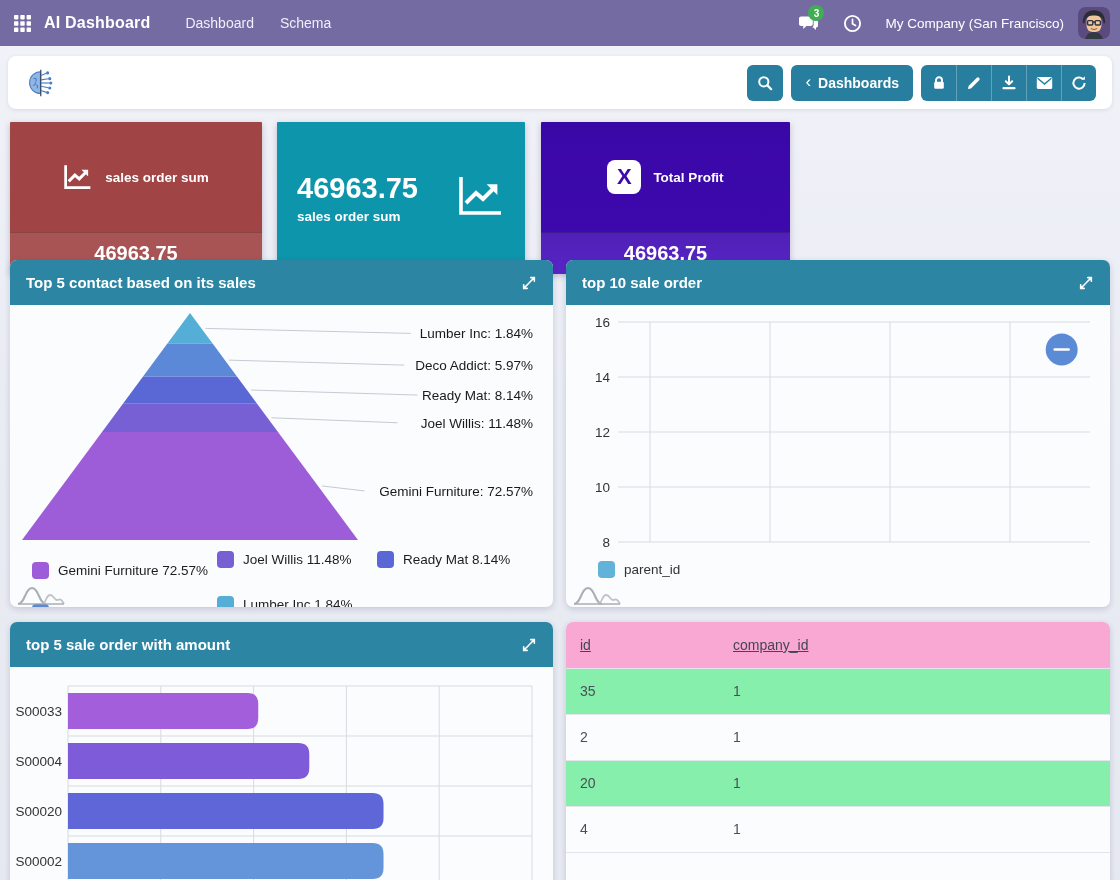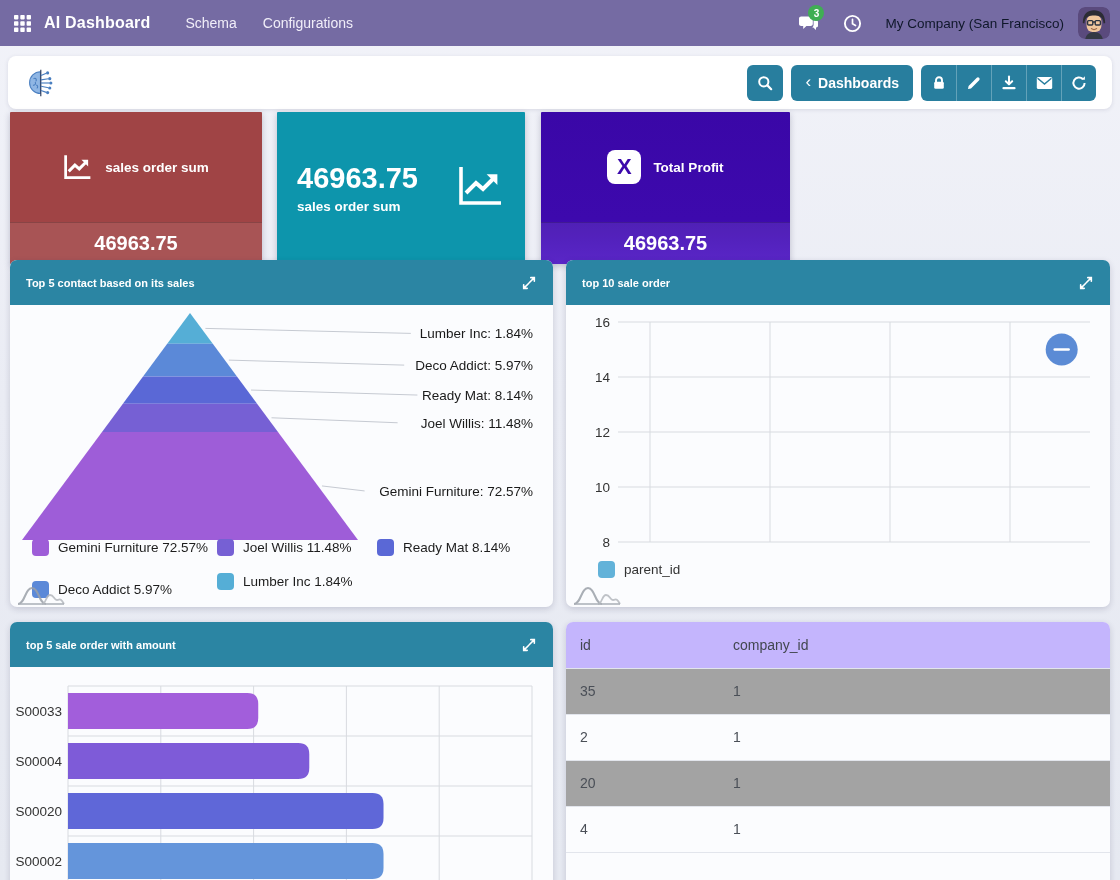"Dashboard" div.nav-item { html: none -> <div>Dashboard</div> }
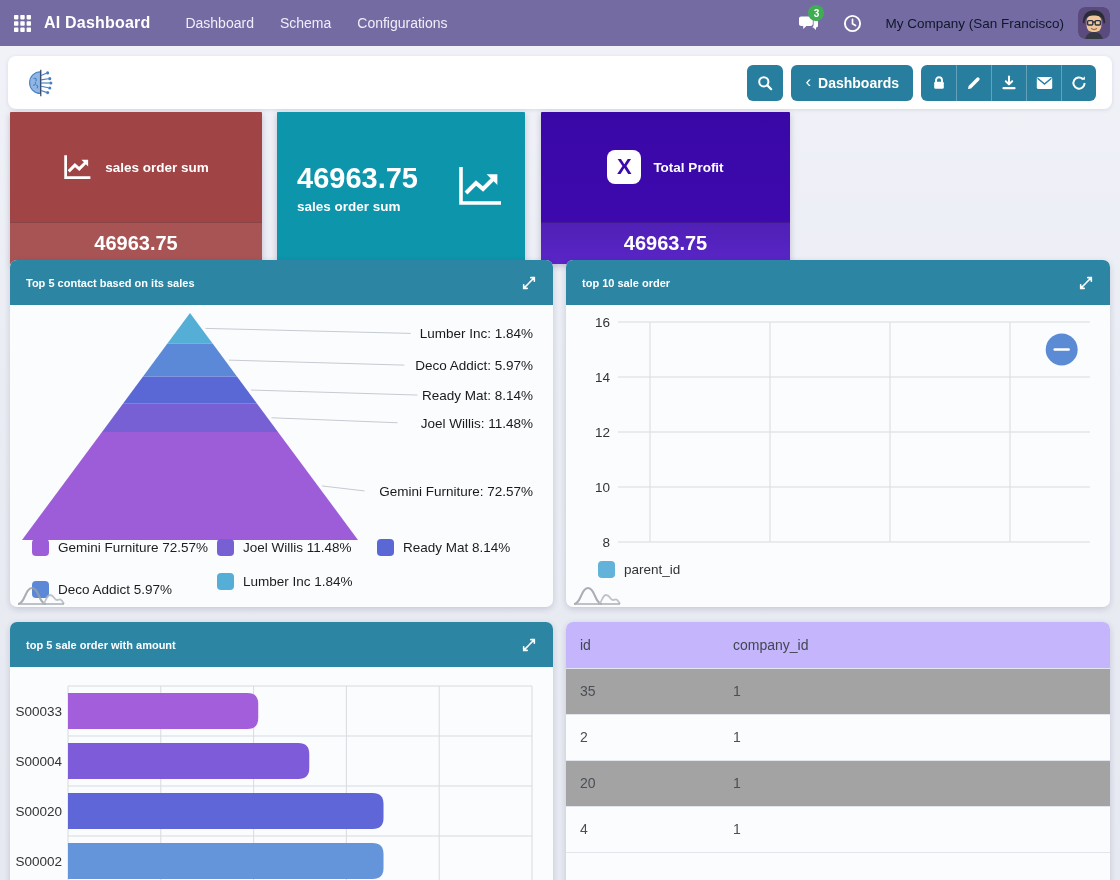"Configurations" div.nav-item { html: <div>Configurations</div> -> none }
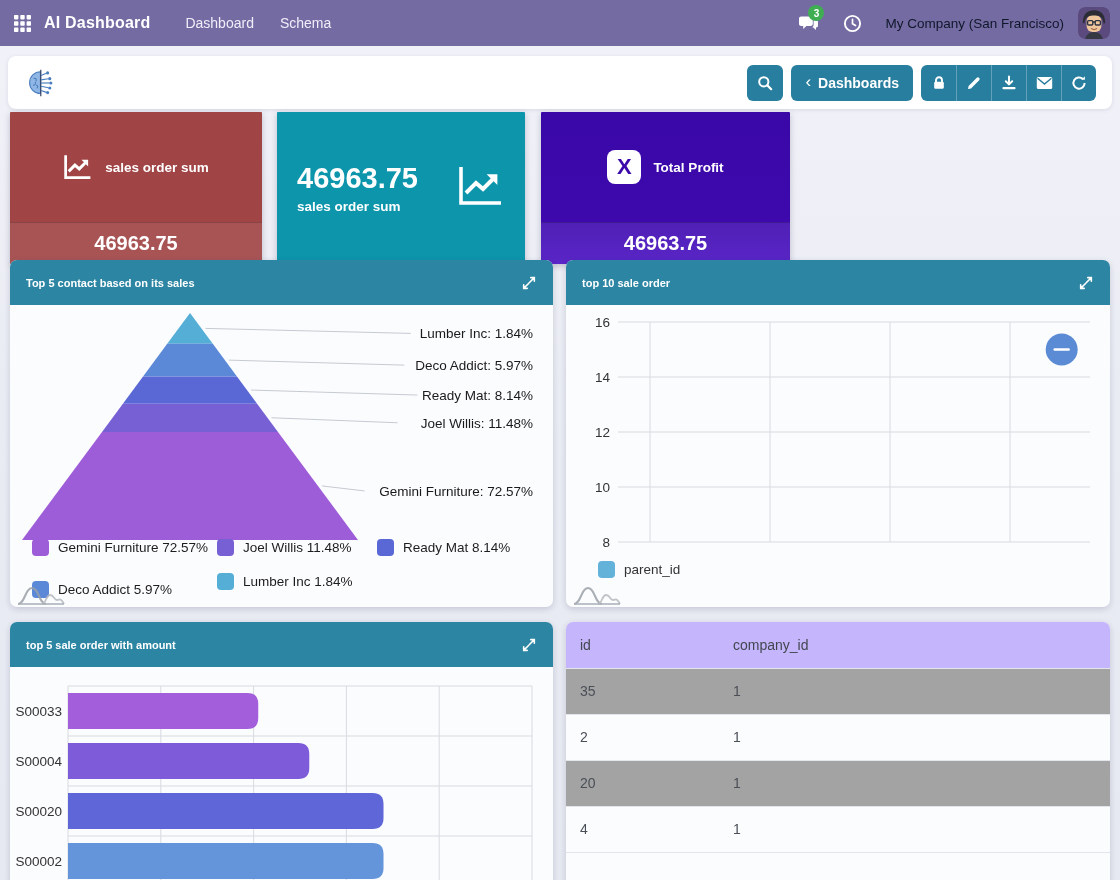"My Company (San Francisco)" .company { color: #0f172a -> #ffffff }
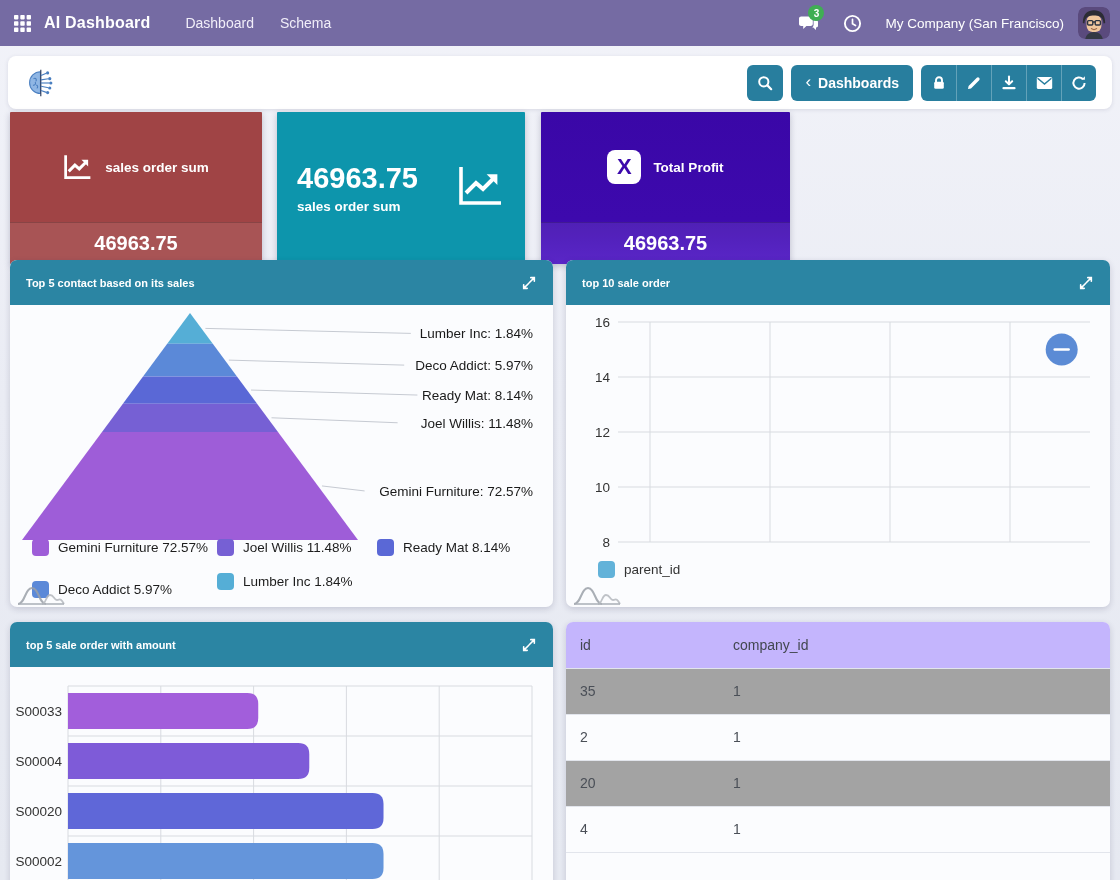"sales order sum" .kpi { top: 112px -> 122px }
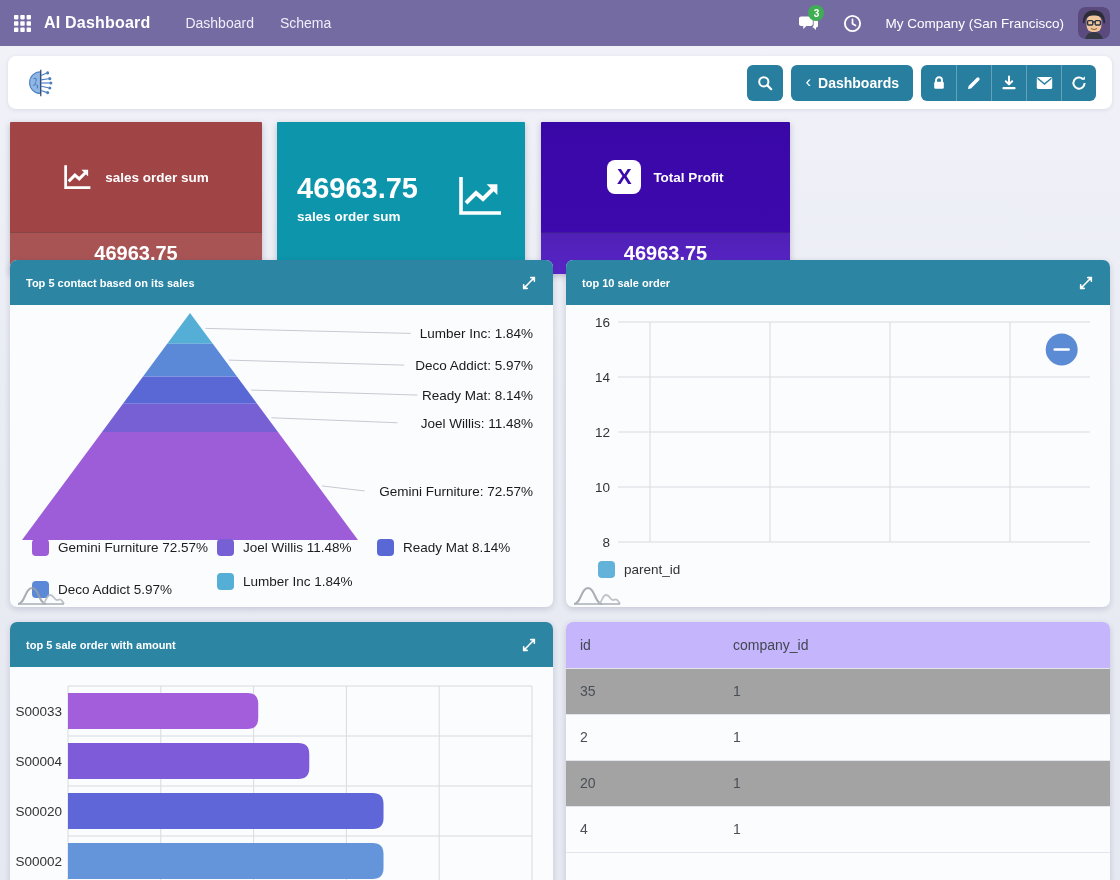"Top 5 contact based on" .panel-header { font-size: 11px -> 15px }
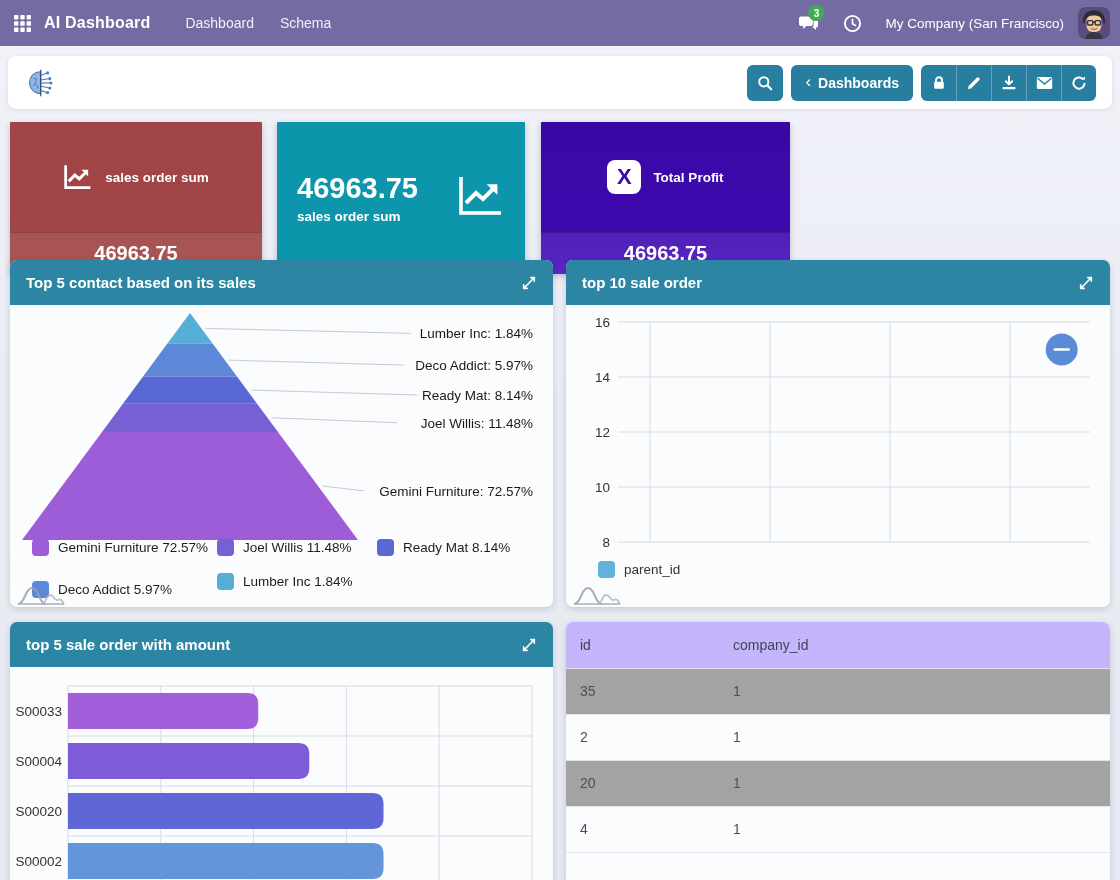"Gemini Furniture 72.57%" div.legend-item { margin-top: none -> 23px }
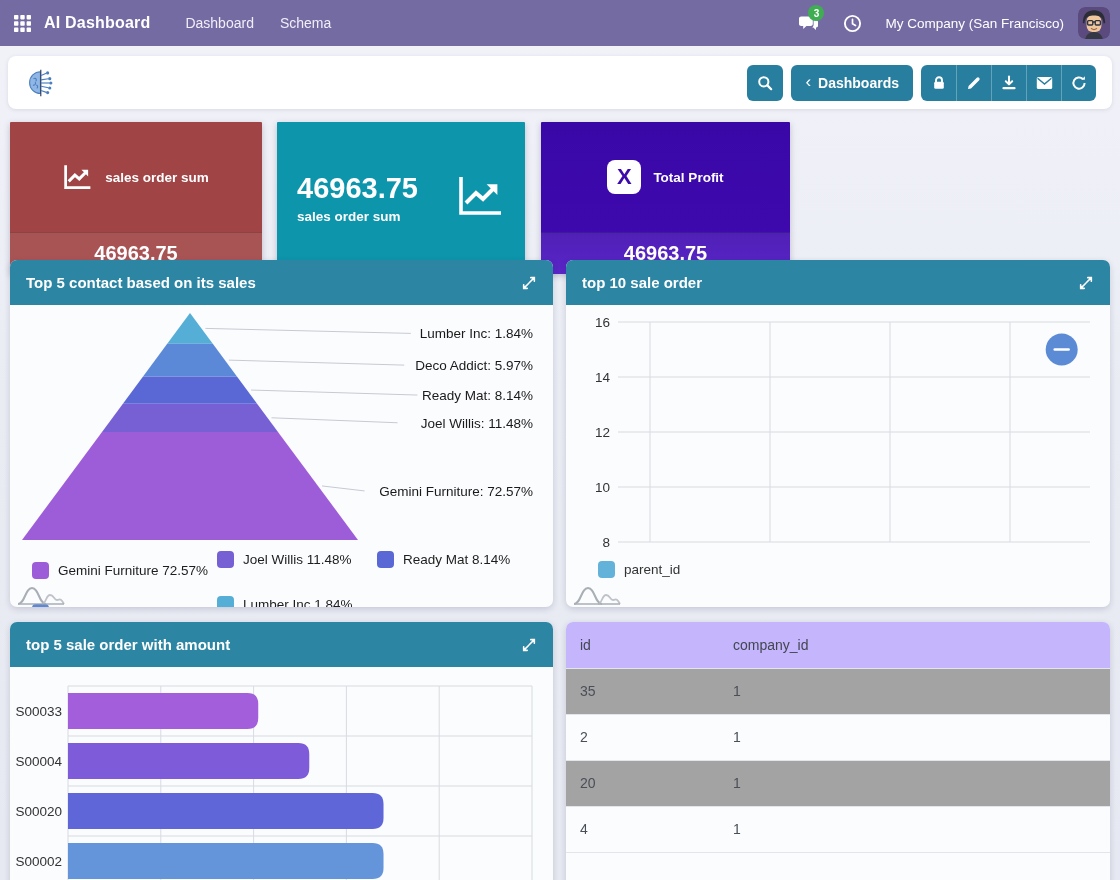"id" table.sales th { background: #c4b5fd -> #f9a8d4; text-decoration: none -> underline }
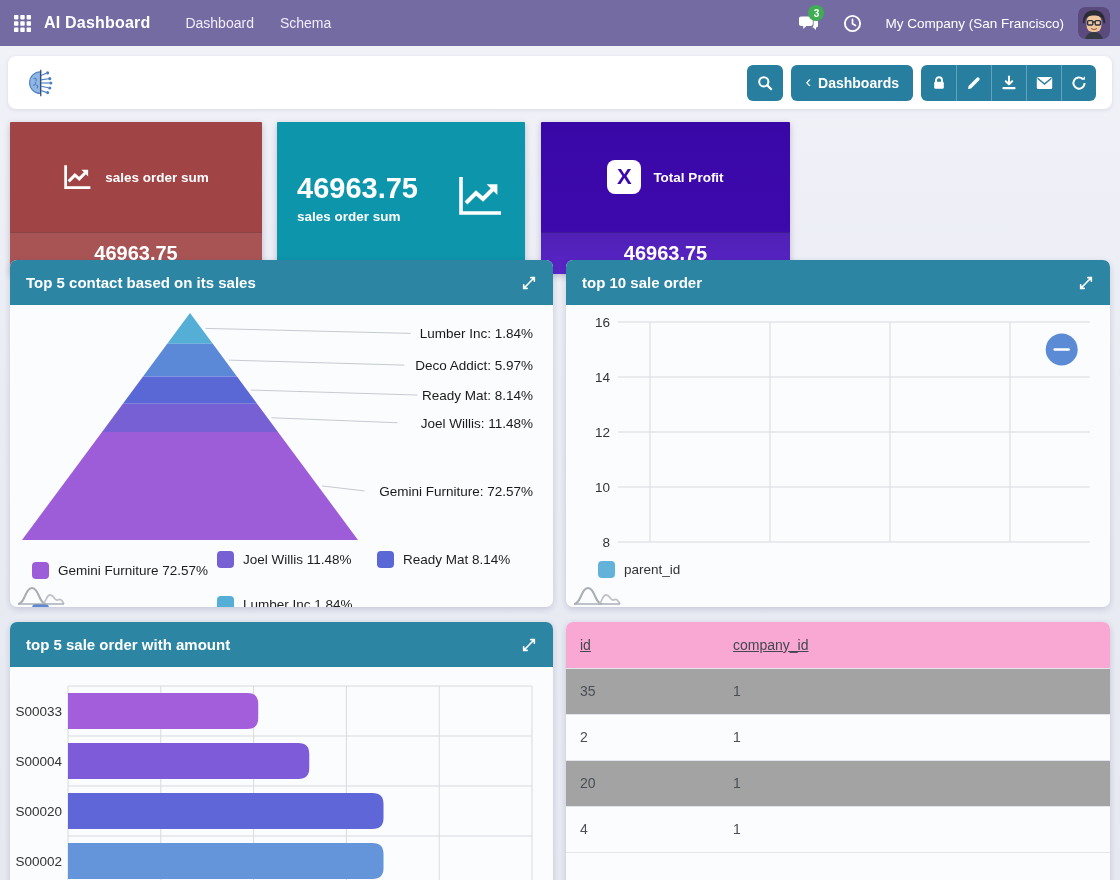"35" table.sales tr.odd td { background: #a3a3a3 -> #86efac }
